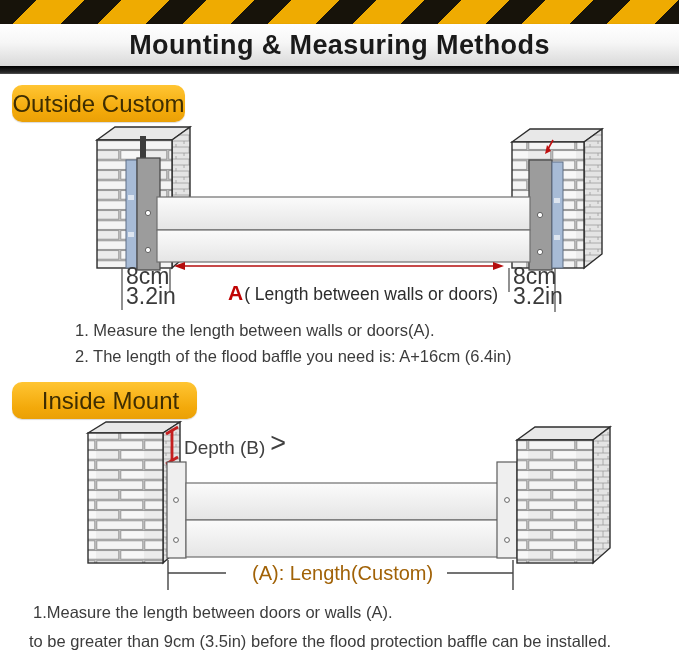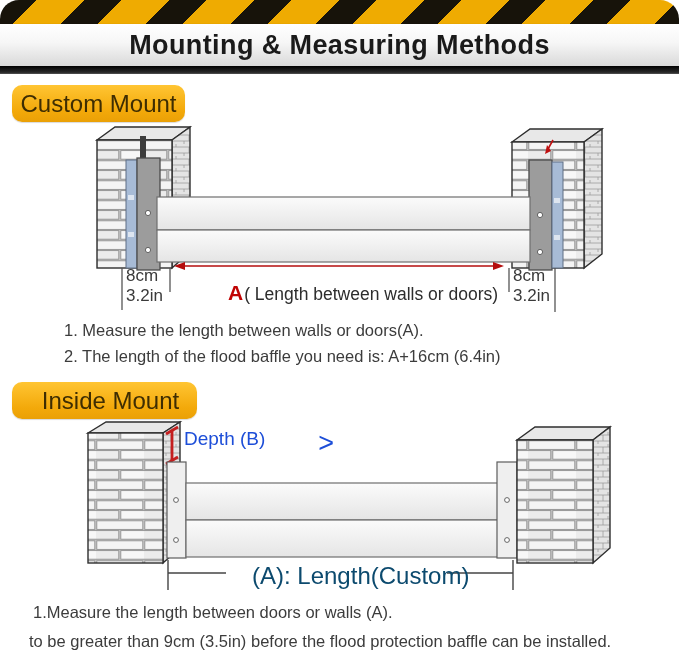"Mounting & Measuring Methods" #stage { border-radius: 19px -> none }
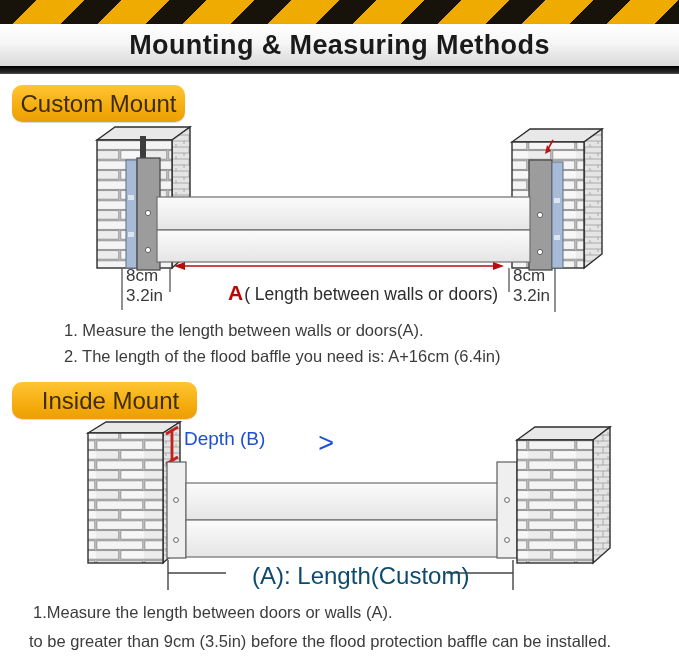"Custom Mount" span { text: Custom Mount -> Outside Custom }
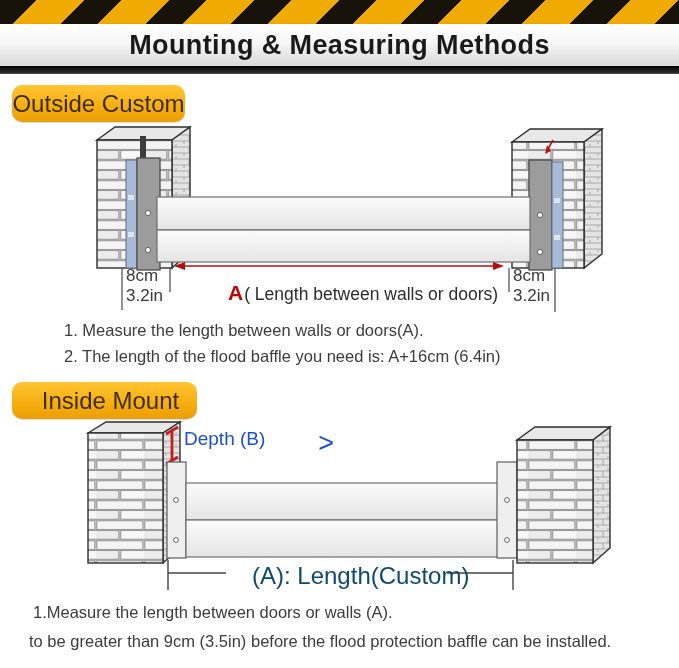"8cm" .offset-label { font-size: 17px -> 23px }
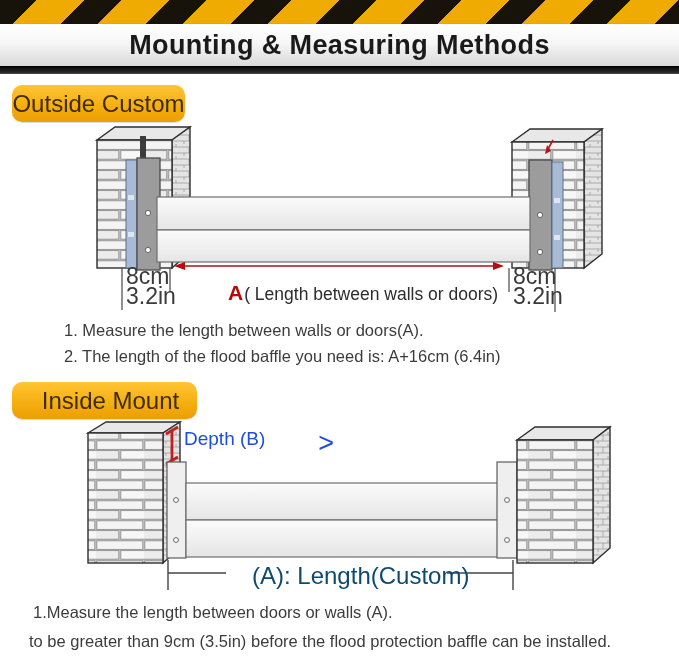"1. Measure the length between" div.abs { left: 64px -> 75px }
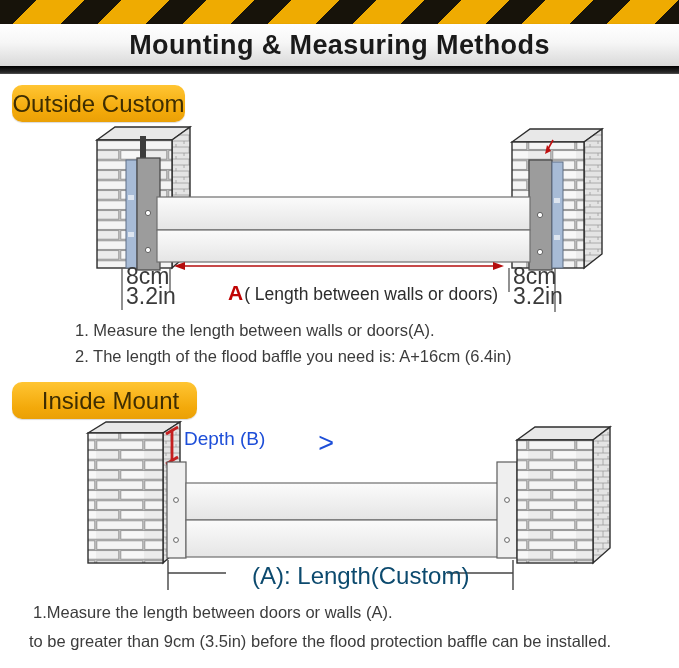"Depth (B)" .depth-label { align-items: flex-start -> flex-end; color: #1d4ed8 -> #404040; gap: 48px -> none }
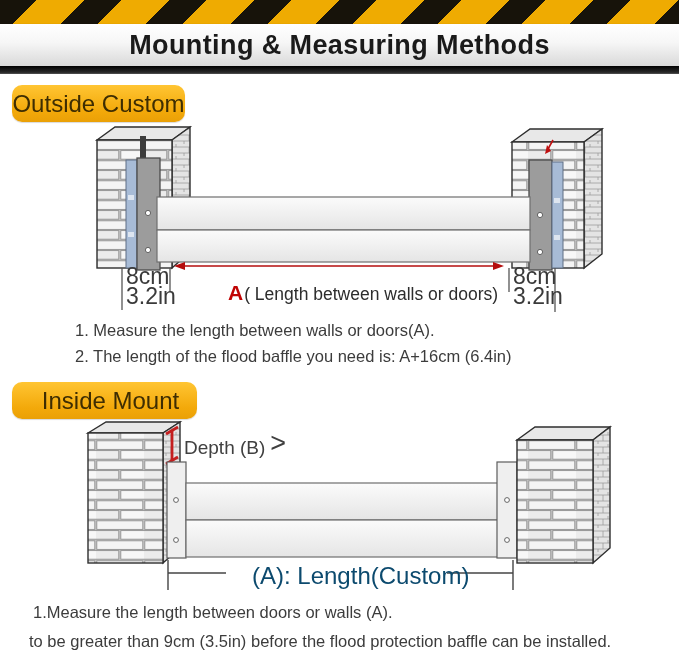"(A): Length(Custom)" .length-label { color: #0c4a6e -> #a16207; font-size: 24px -> 20px }
